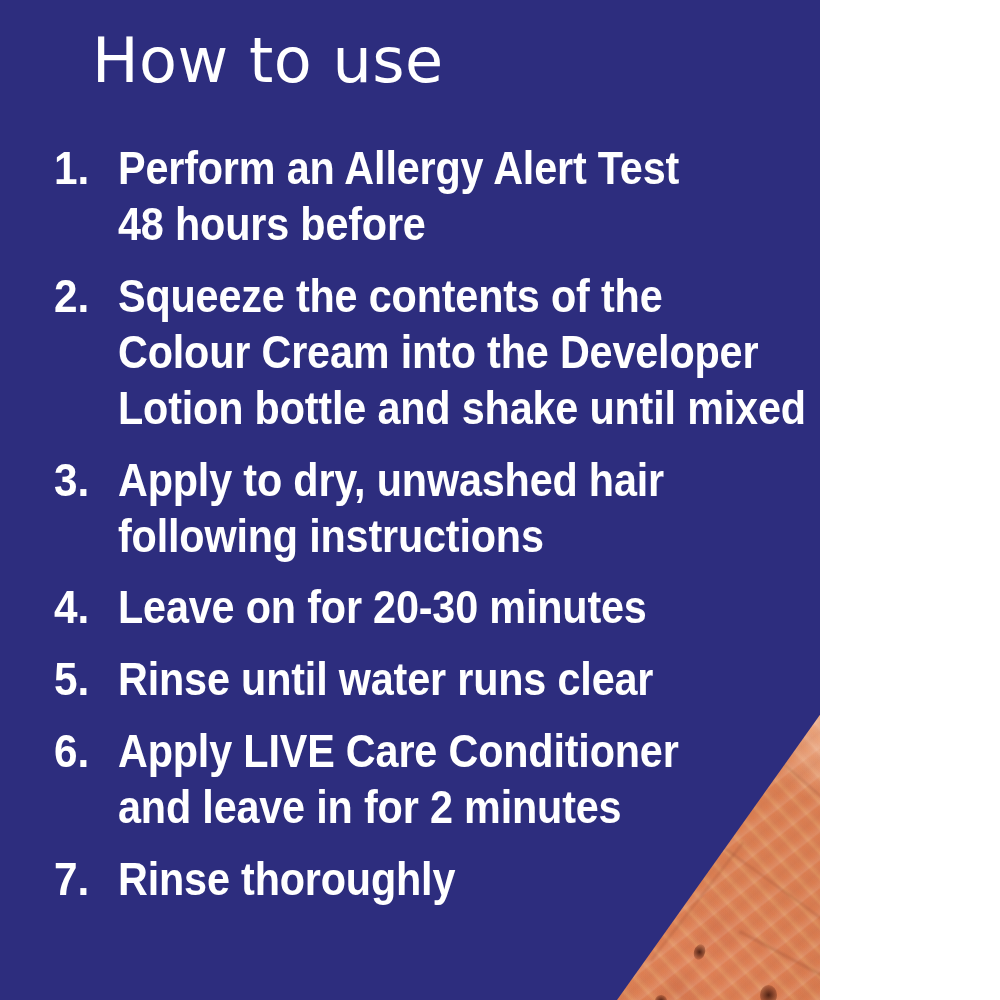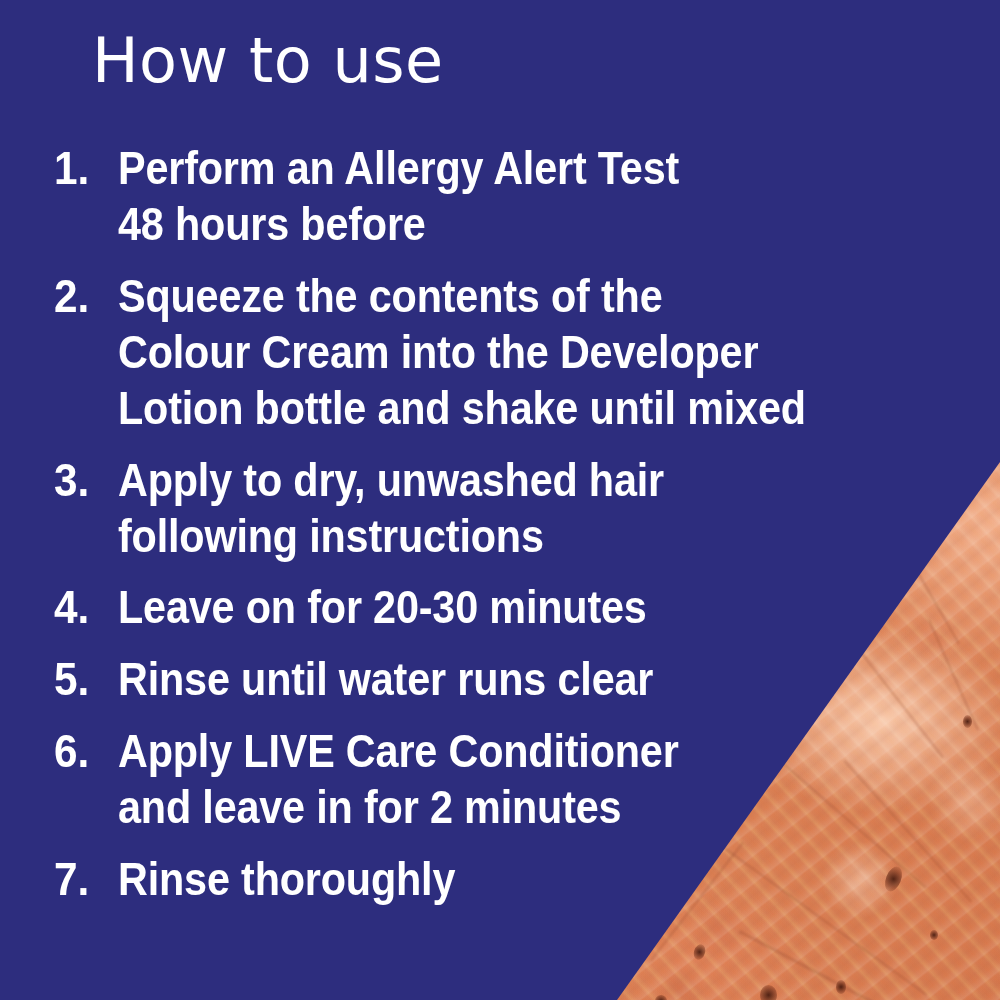"How to use" #canvas { width: 1000px -> 820px }
